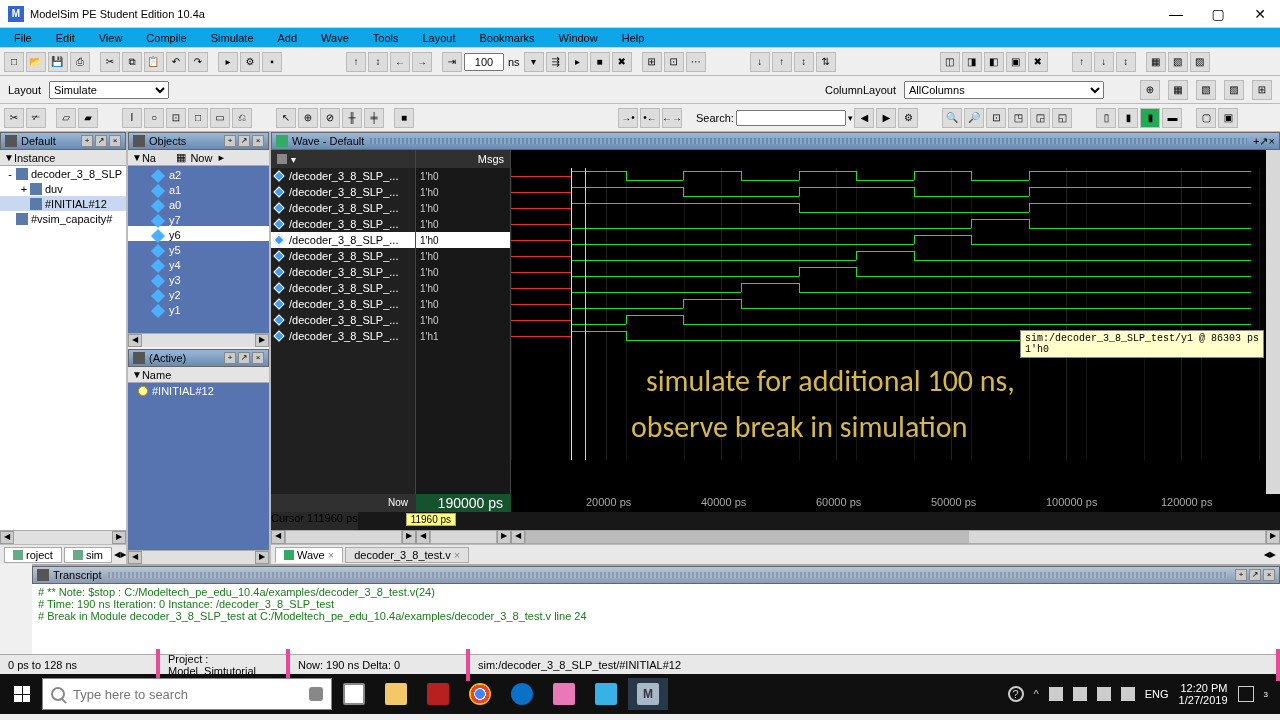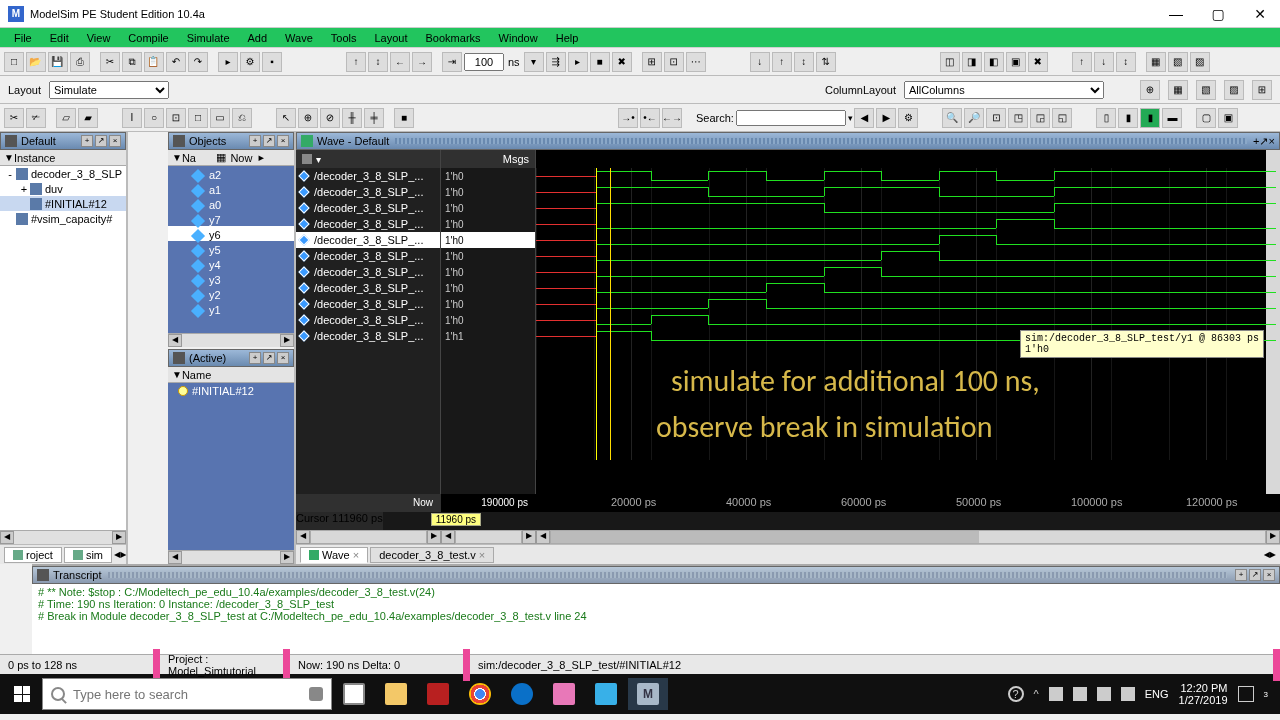"File" .menubar { background: #22c55e -> #0ea5e9; gap: 2px -> 8px }
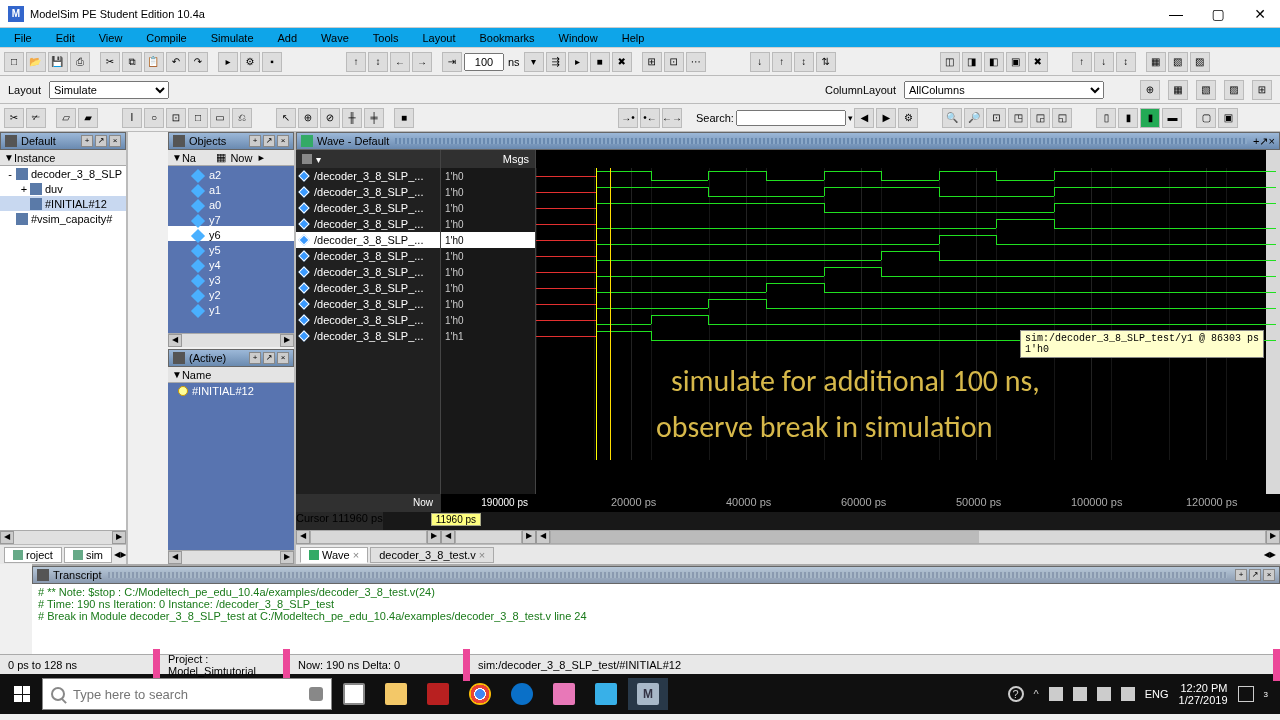"Objects" .midcol { margin-left: 40px -> none; width: 128px -> 143px }
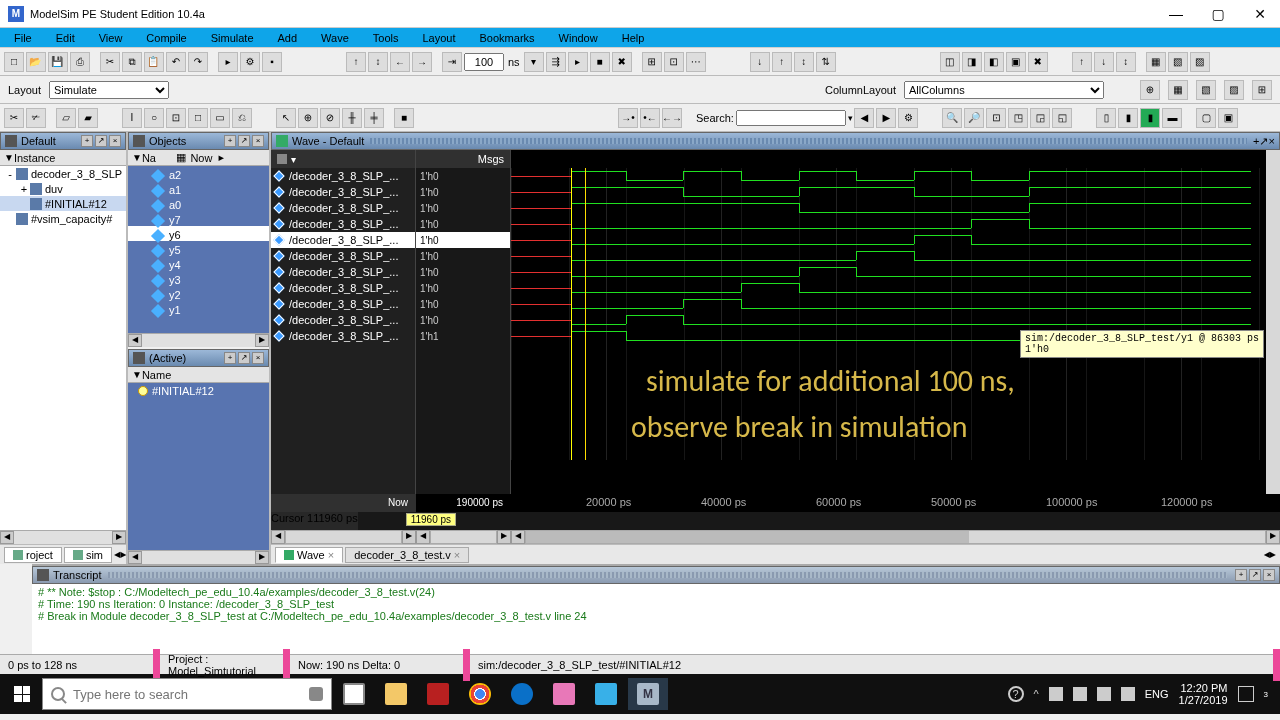"190000 ps" .timefooter .val { background: #000000 -> #14532d; font-size: 10px -> 14px }
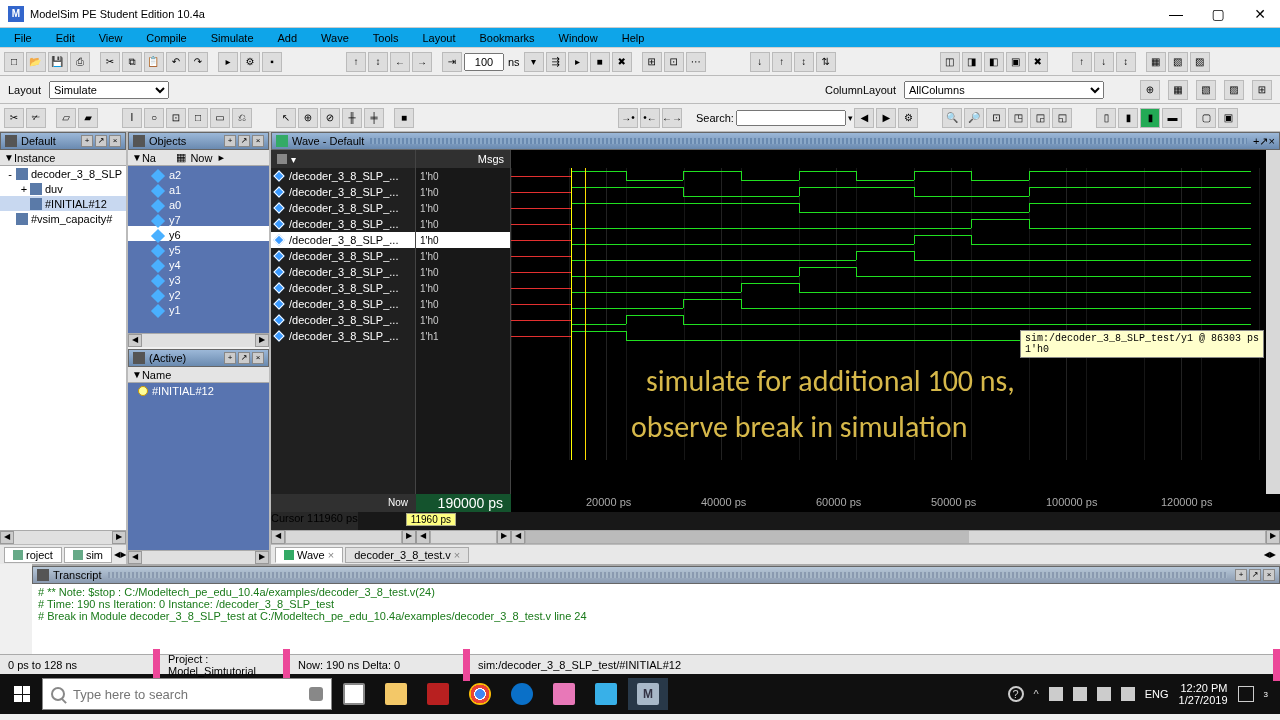"0 ps to 128 ns" .statusbar > div { border-right: 7px solid #ec4899 -> 4px solid #ec4899 }
